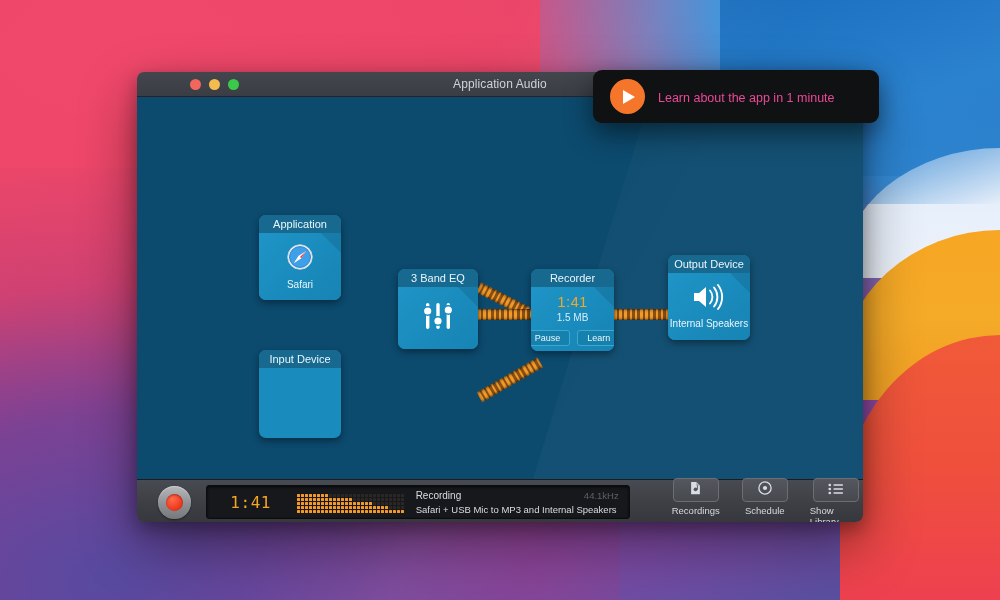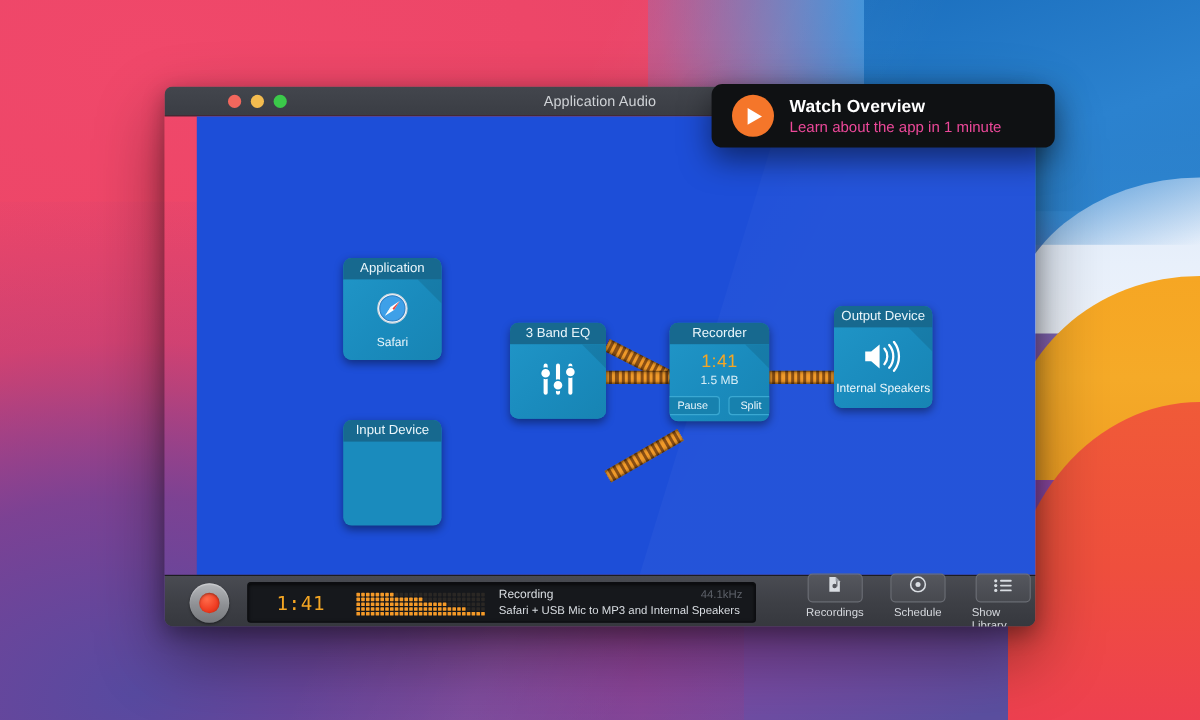"Watch Overview" div.popup-title { html: <div>Watch Overview</div> -> none }
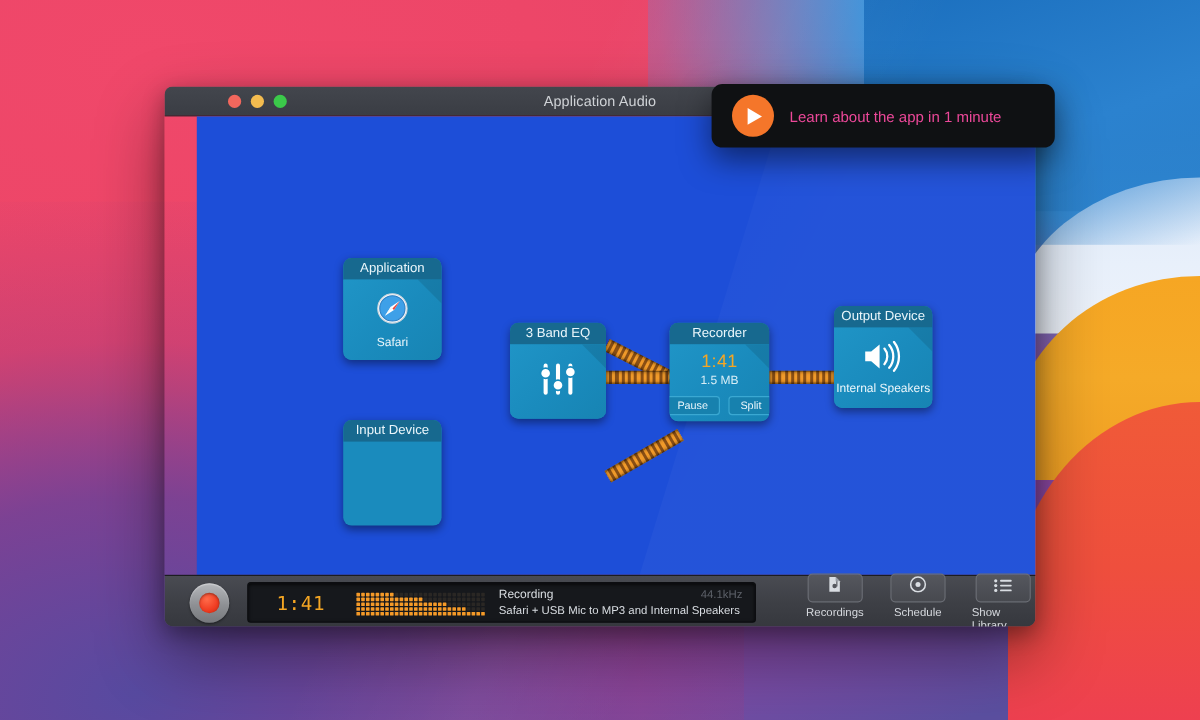"Application" #canvas { background: #1d4ed8 -> #0c4a6e; margin-left: 27px -> none }
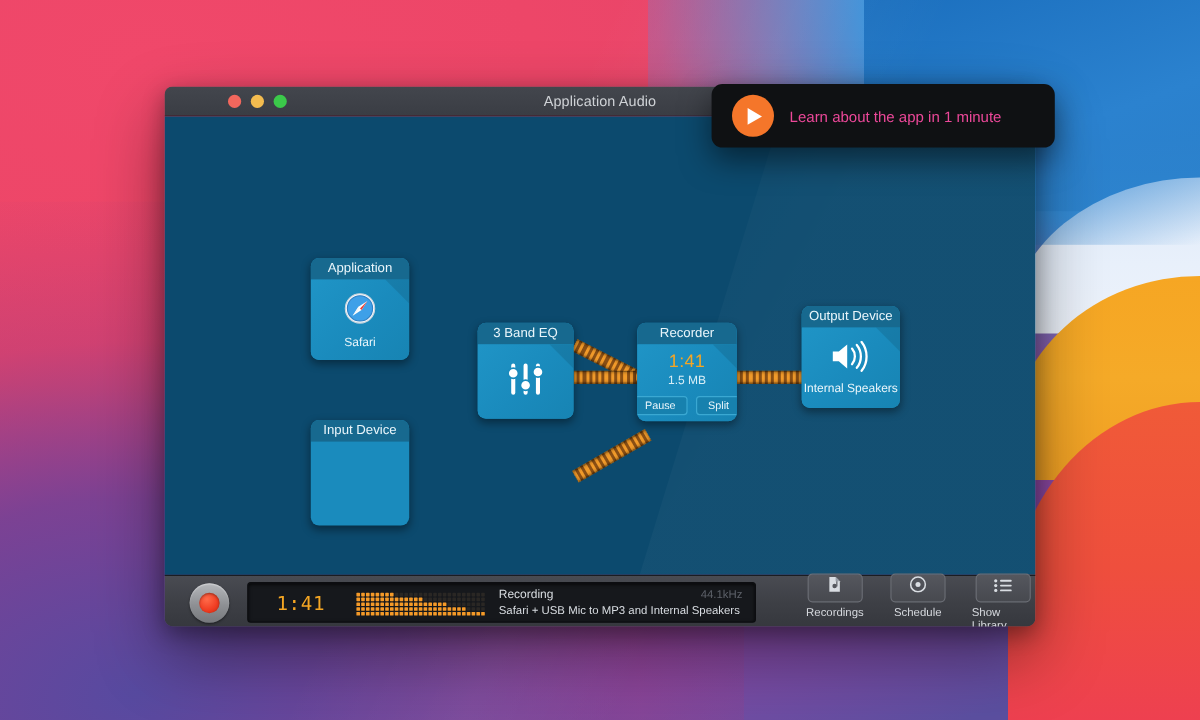"Split" span.rec-btn { text: Split -> Learn }
